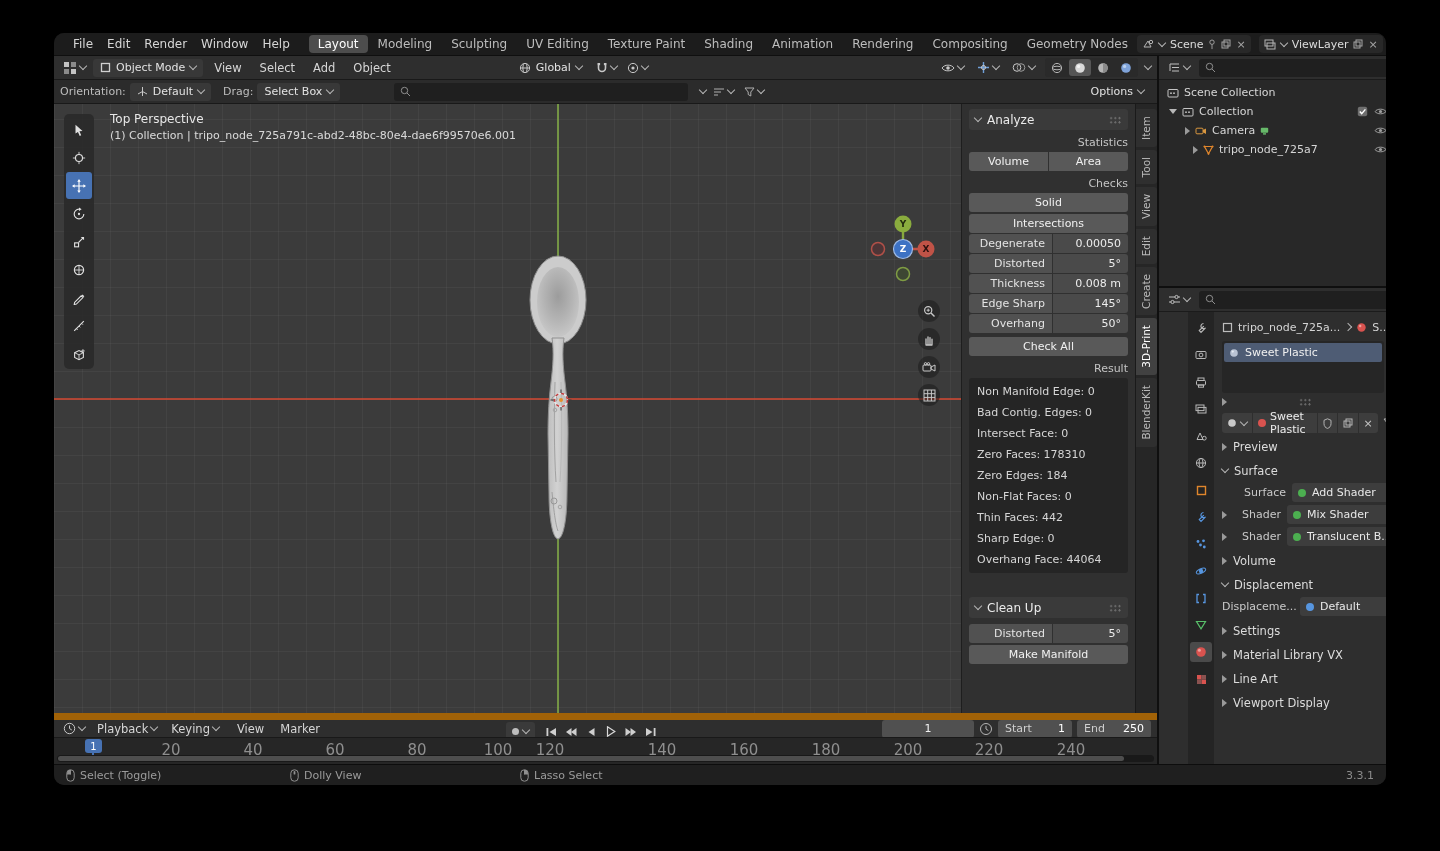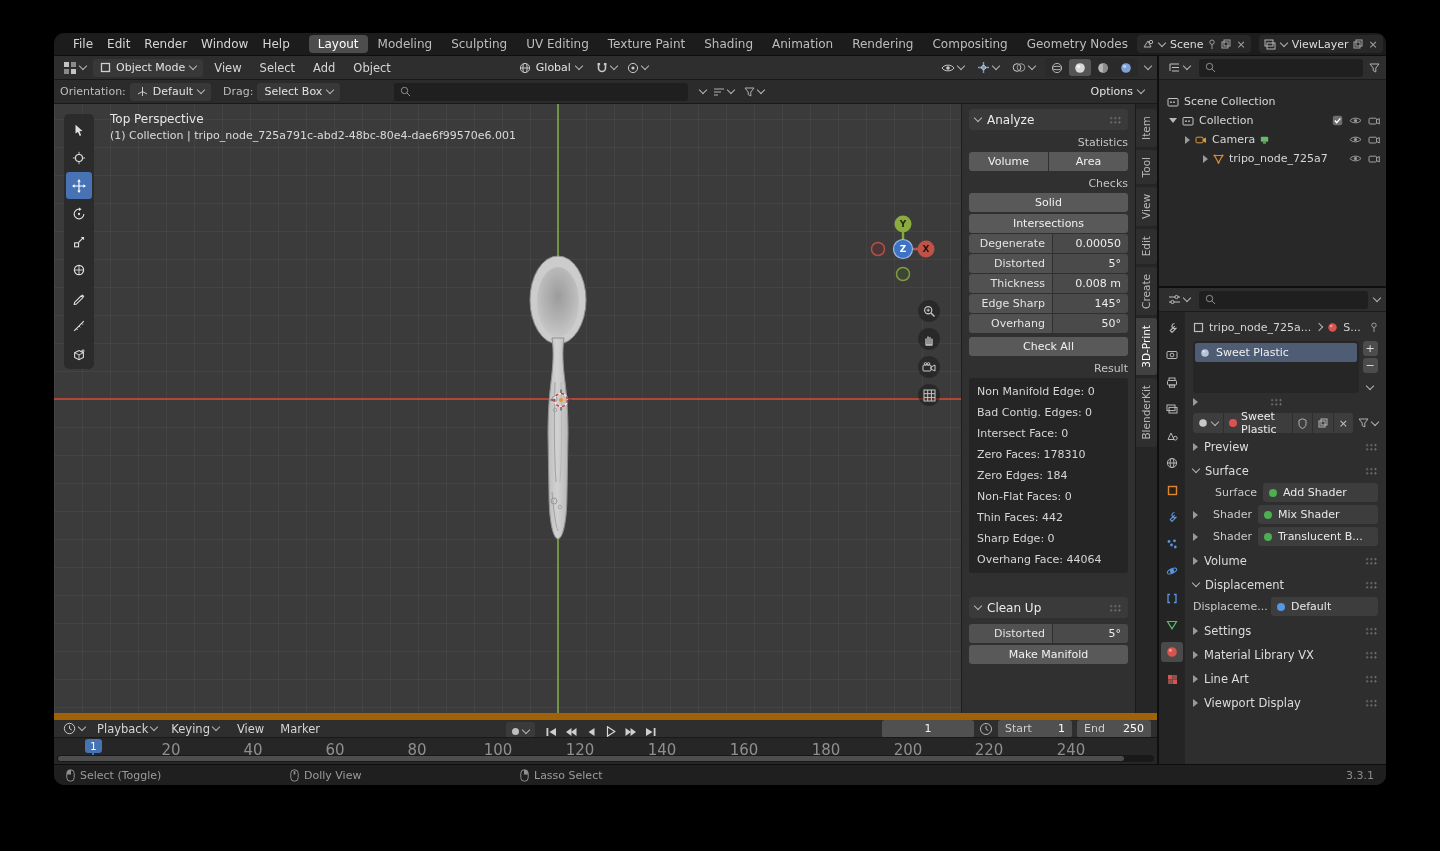"Scene Collection" .outliner { gap: 9px -> none }
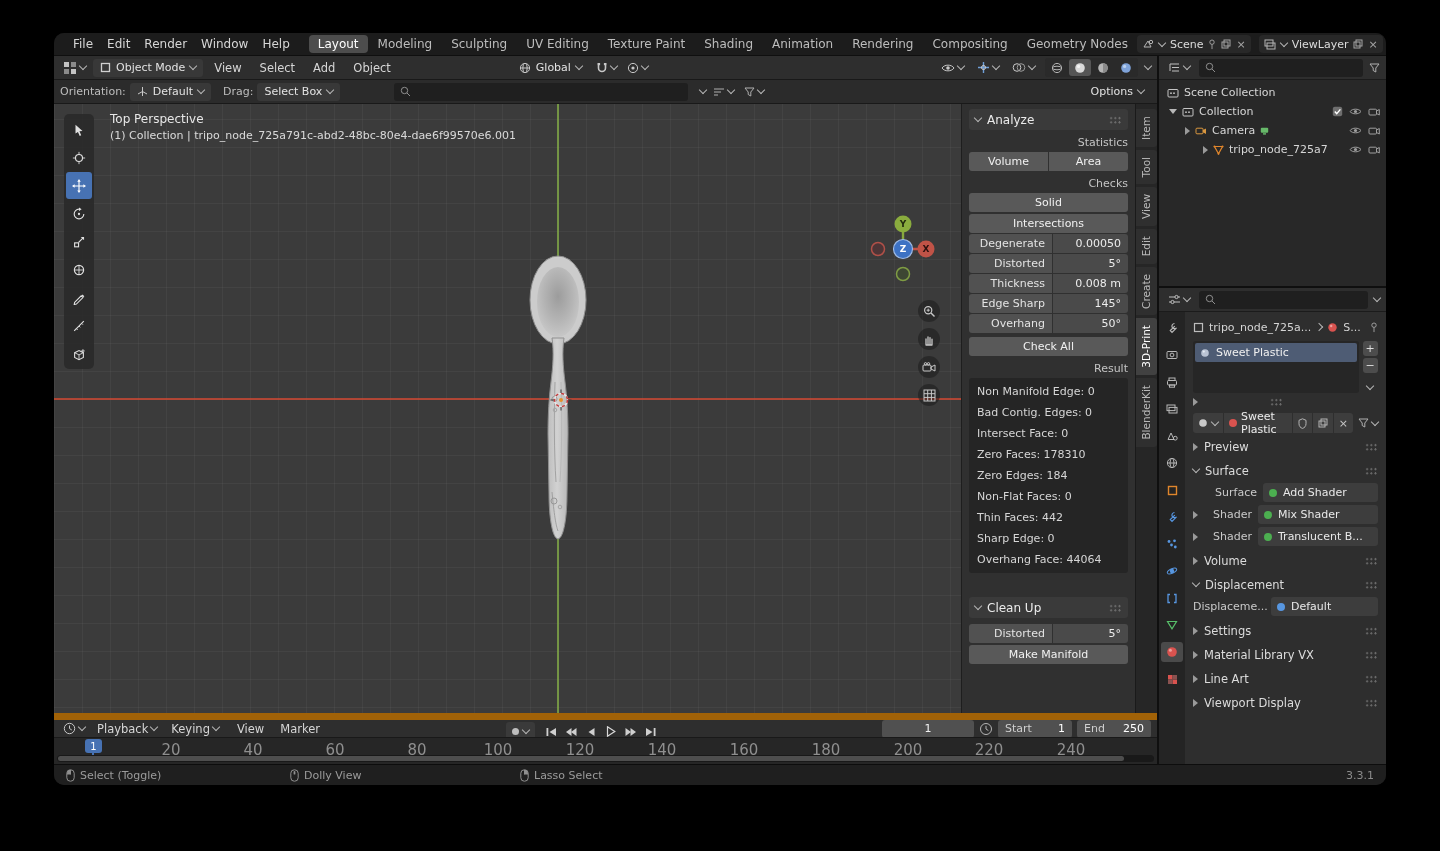"tripo_node_725a7" div.orow { padding-left: 44px -> 34px }
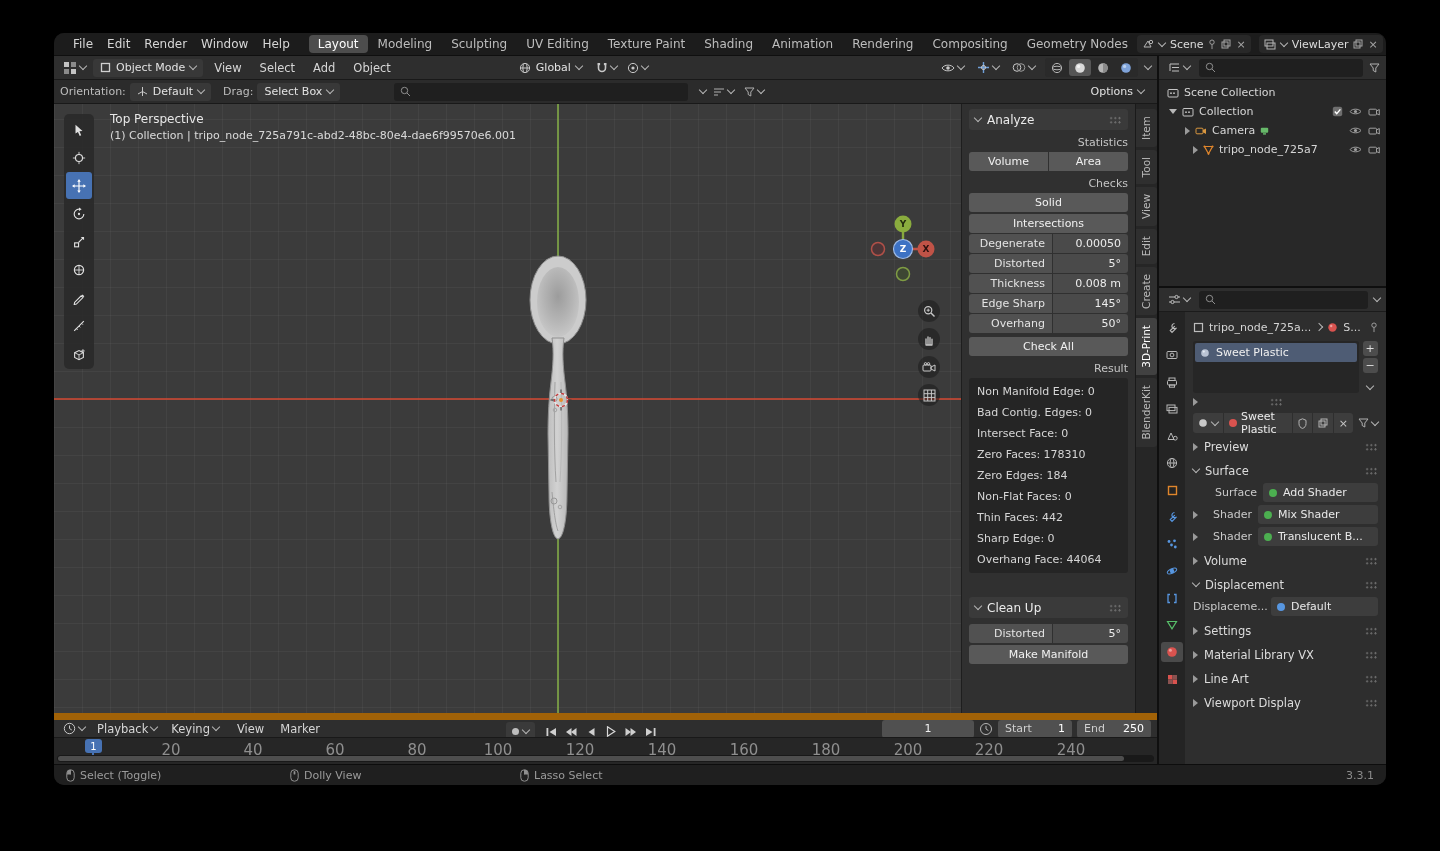"tripo_node_725a..." .prop-body { margin-left: none -> 29px }
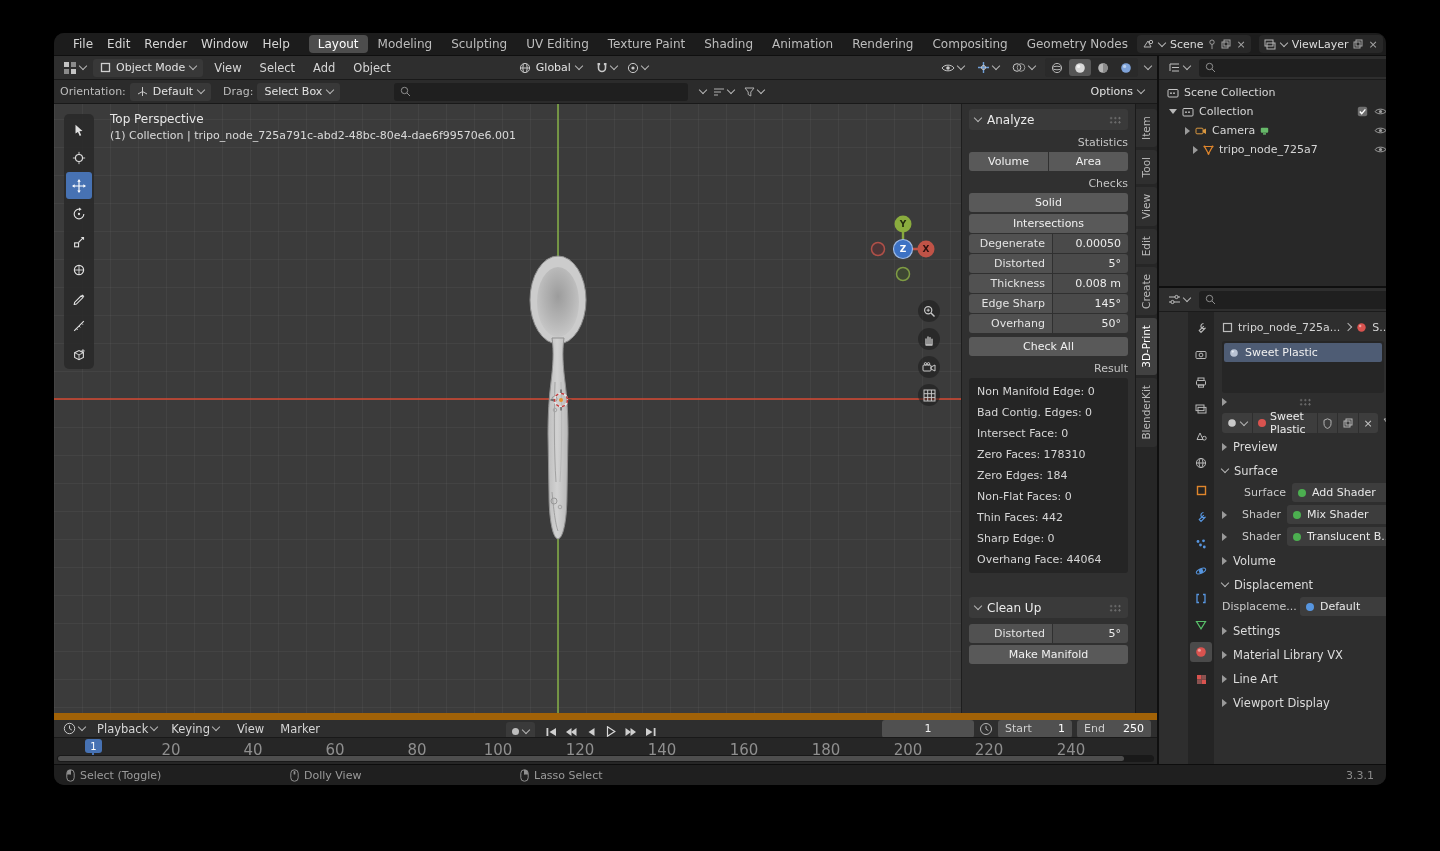"120" span.tick { left: 526px -> 496px }
